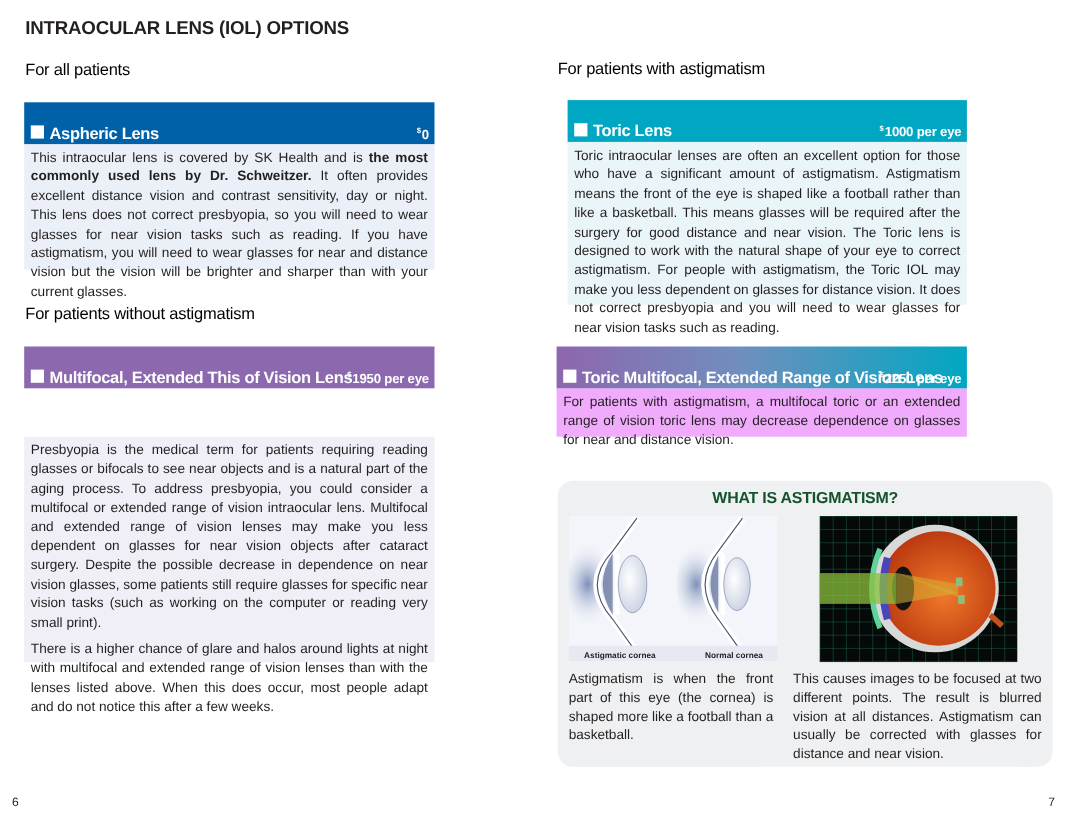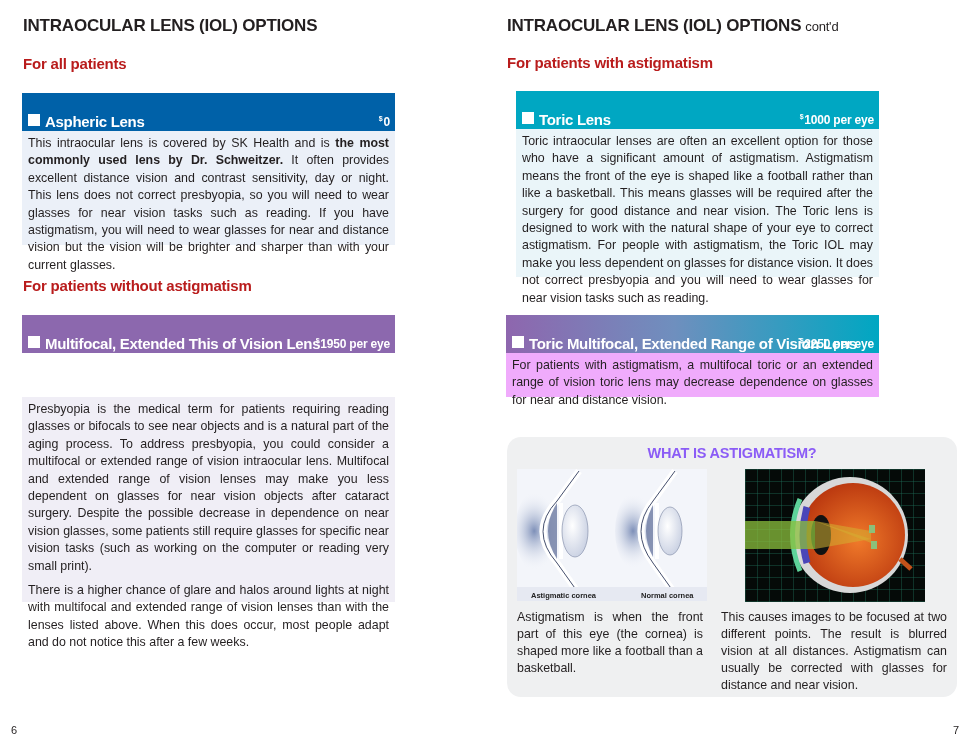"INTRAOCULAR LENS (IOL) OPTIONS cont'd" div.title { html: <div><span>INTRAOCULAR LENS (IOL) OPTIONS</span><span>cont'd</span></div> -> none }
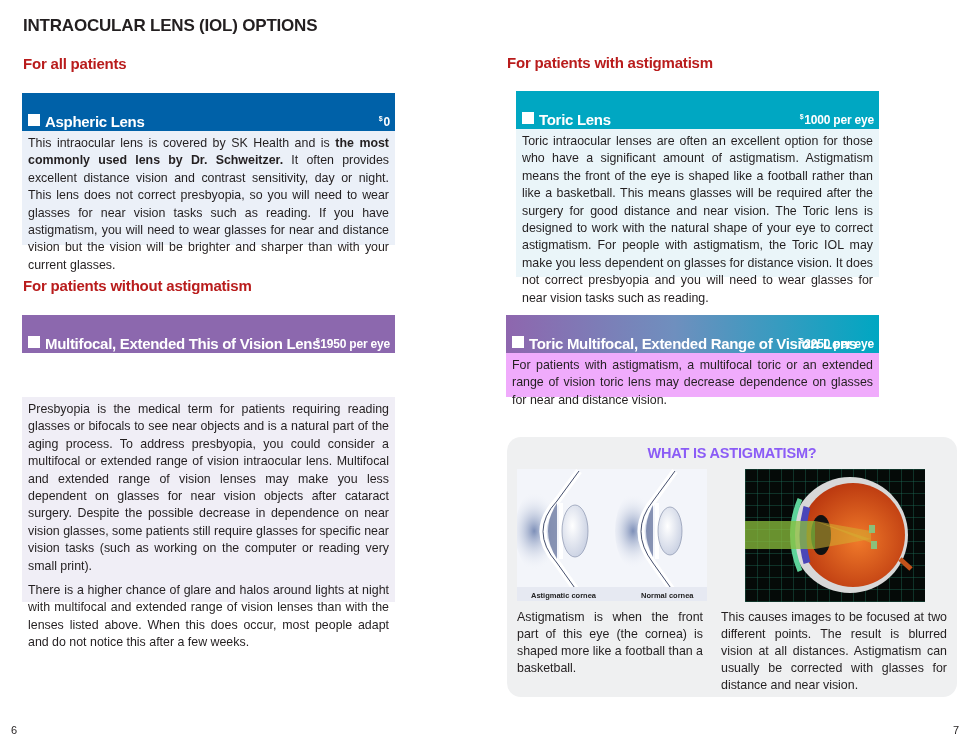"For all patients" .subhead { color: #b91c1c -> #000000; font-weight: bold -> normal }
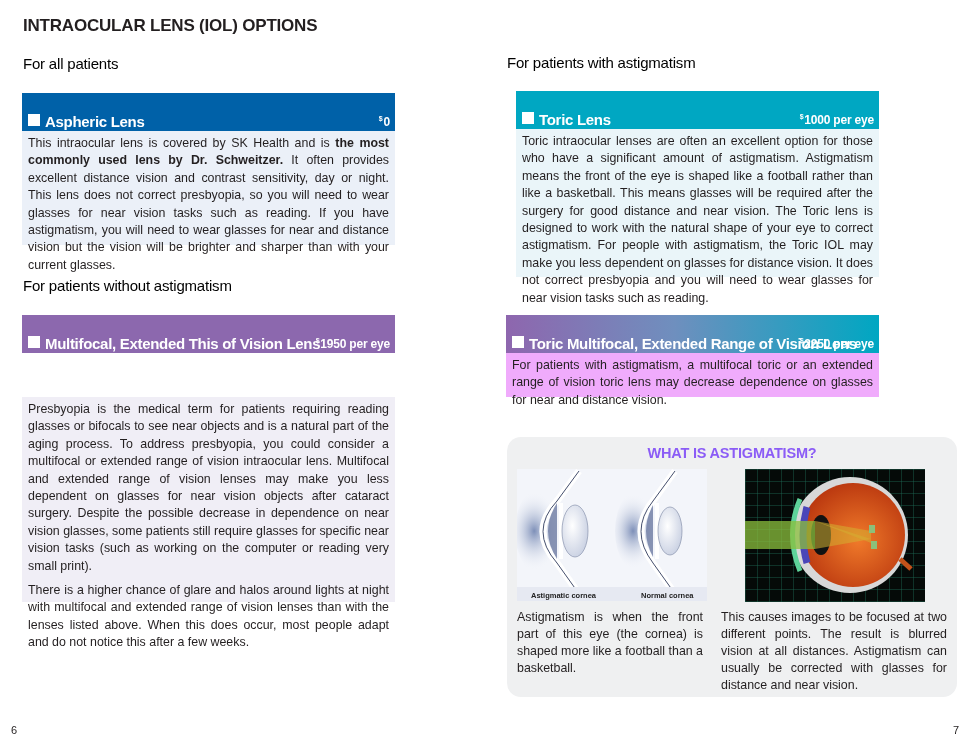"WHAT IS ASTIGMATISM?" .astig-title { color: #8b5cf6 -> #14532d }
